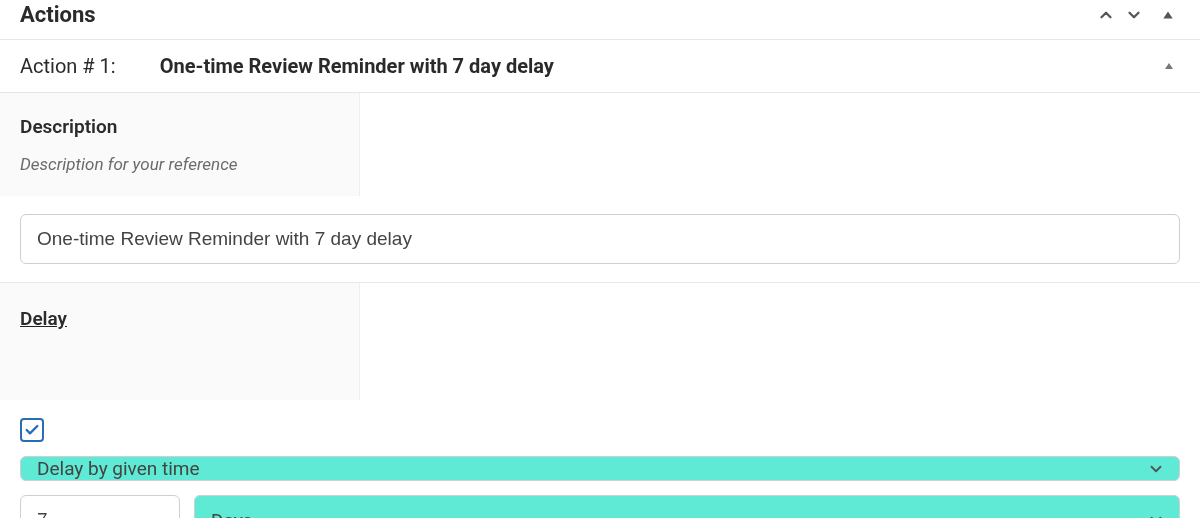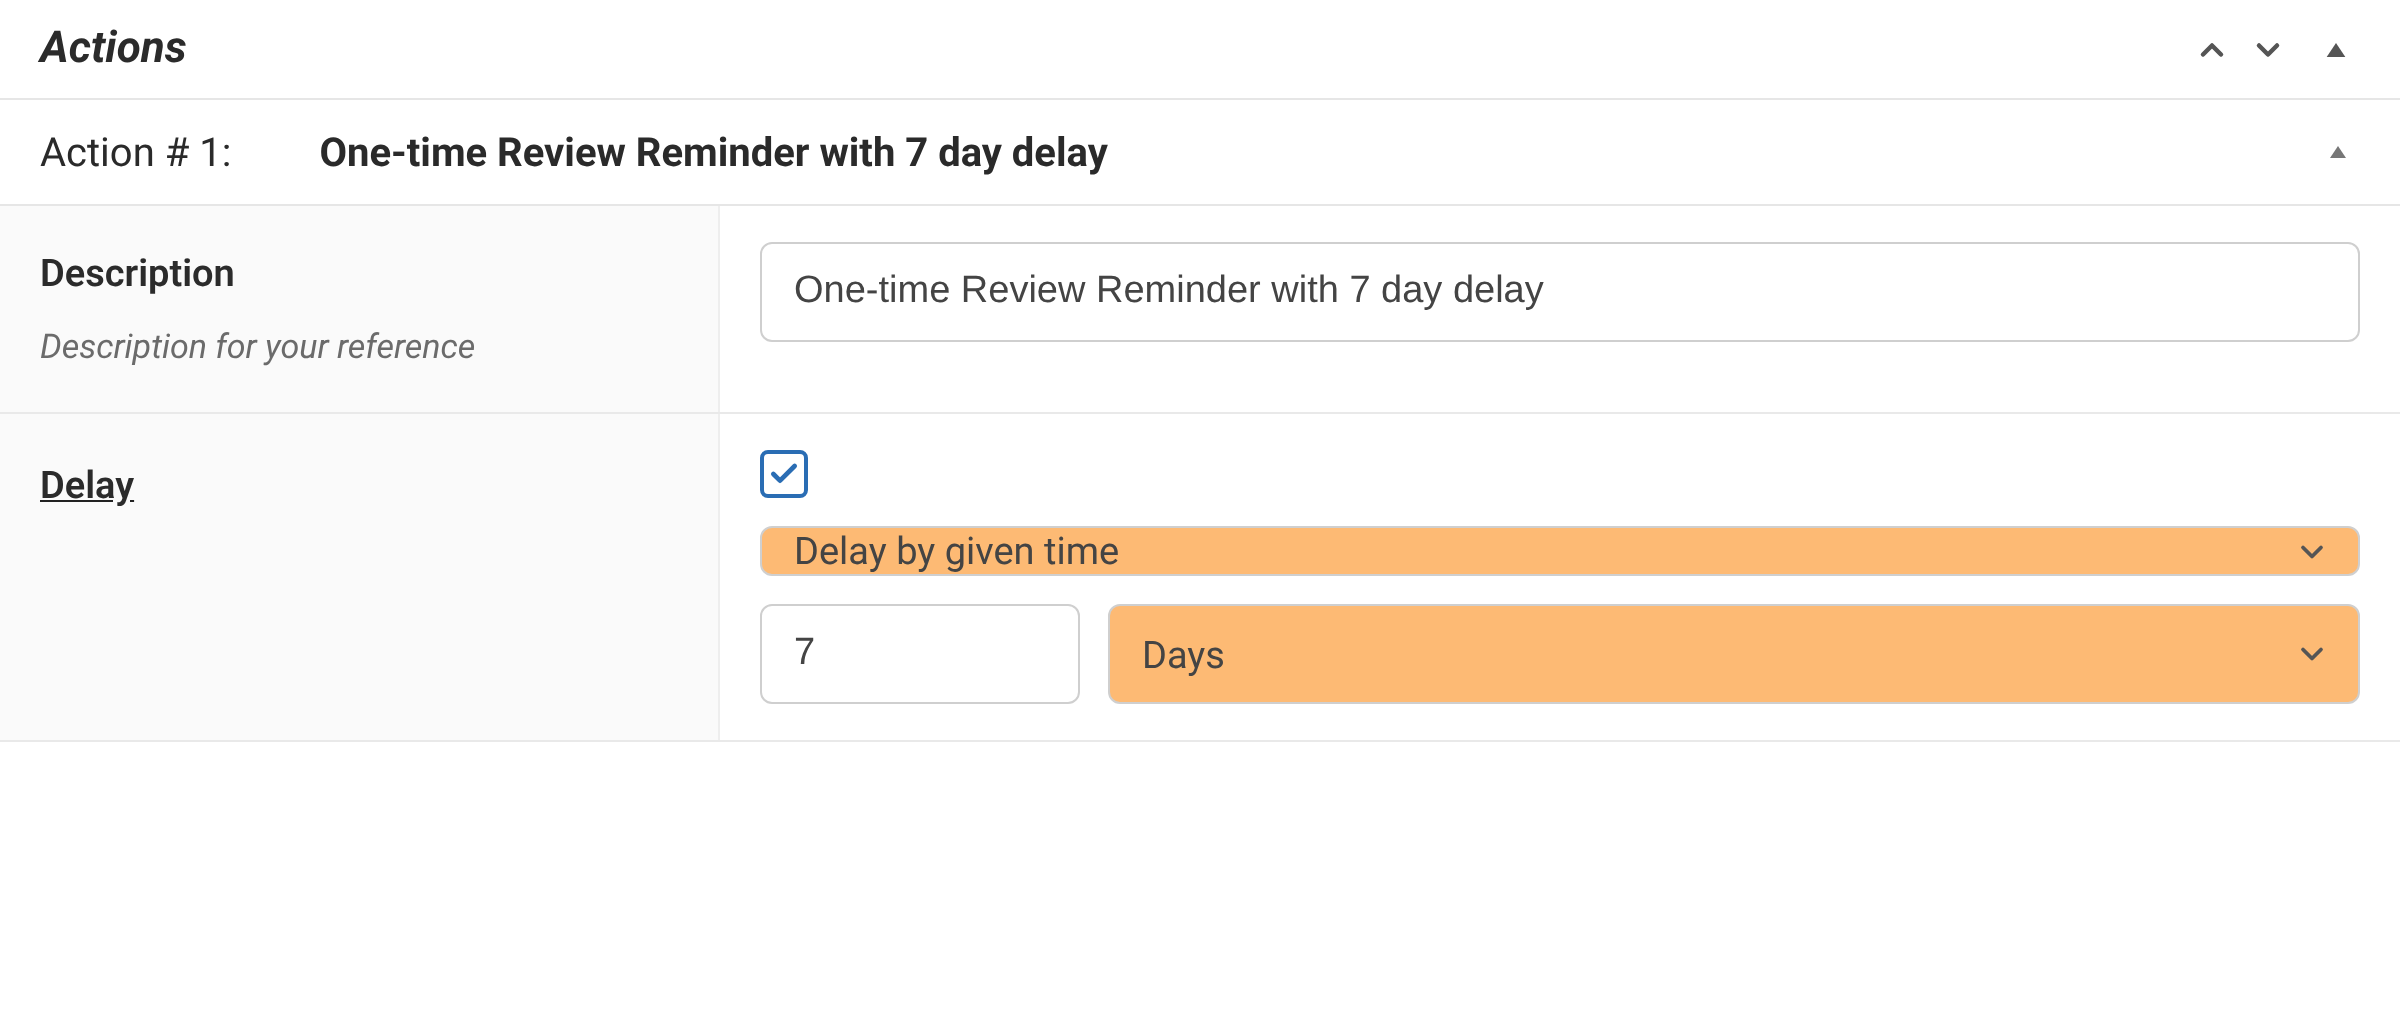"Actions" .header-row { font-style: italic -> none; padding: 12px 20px 12px 20px -> 2px 20px 12px 20px }
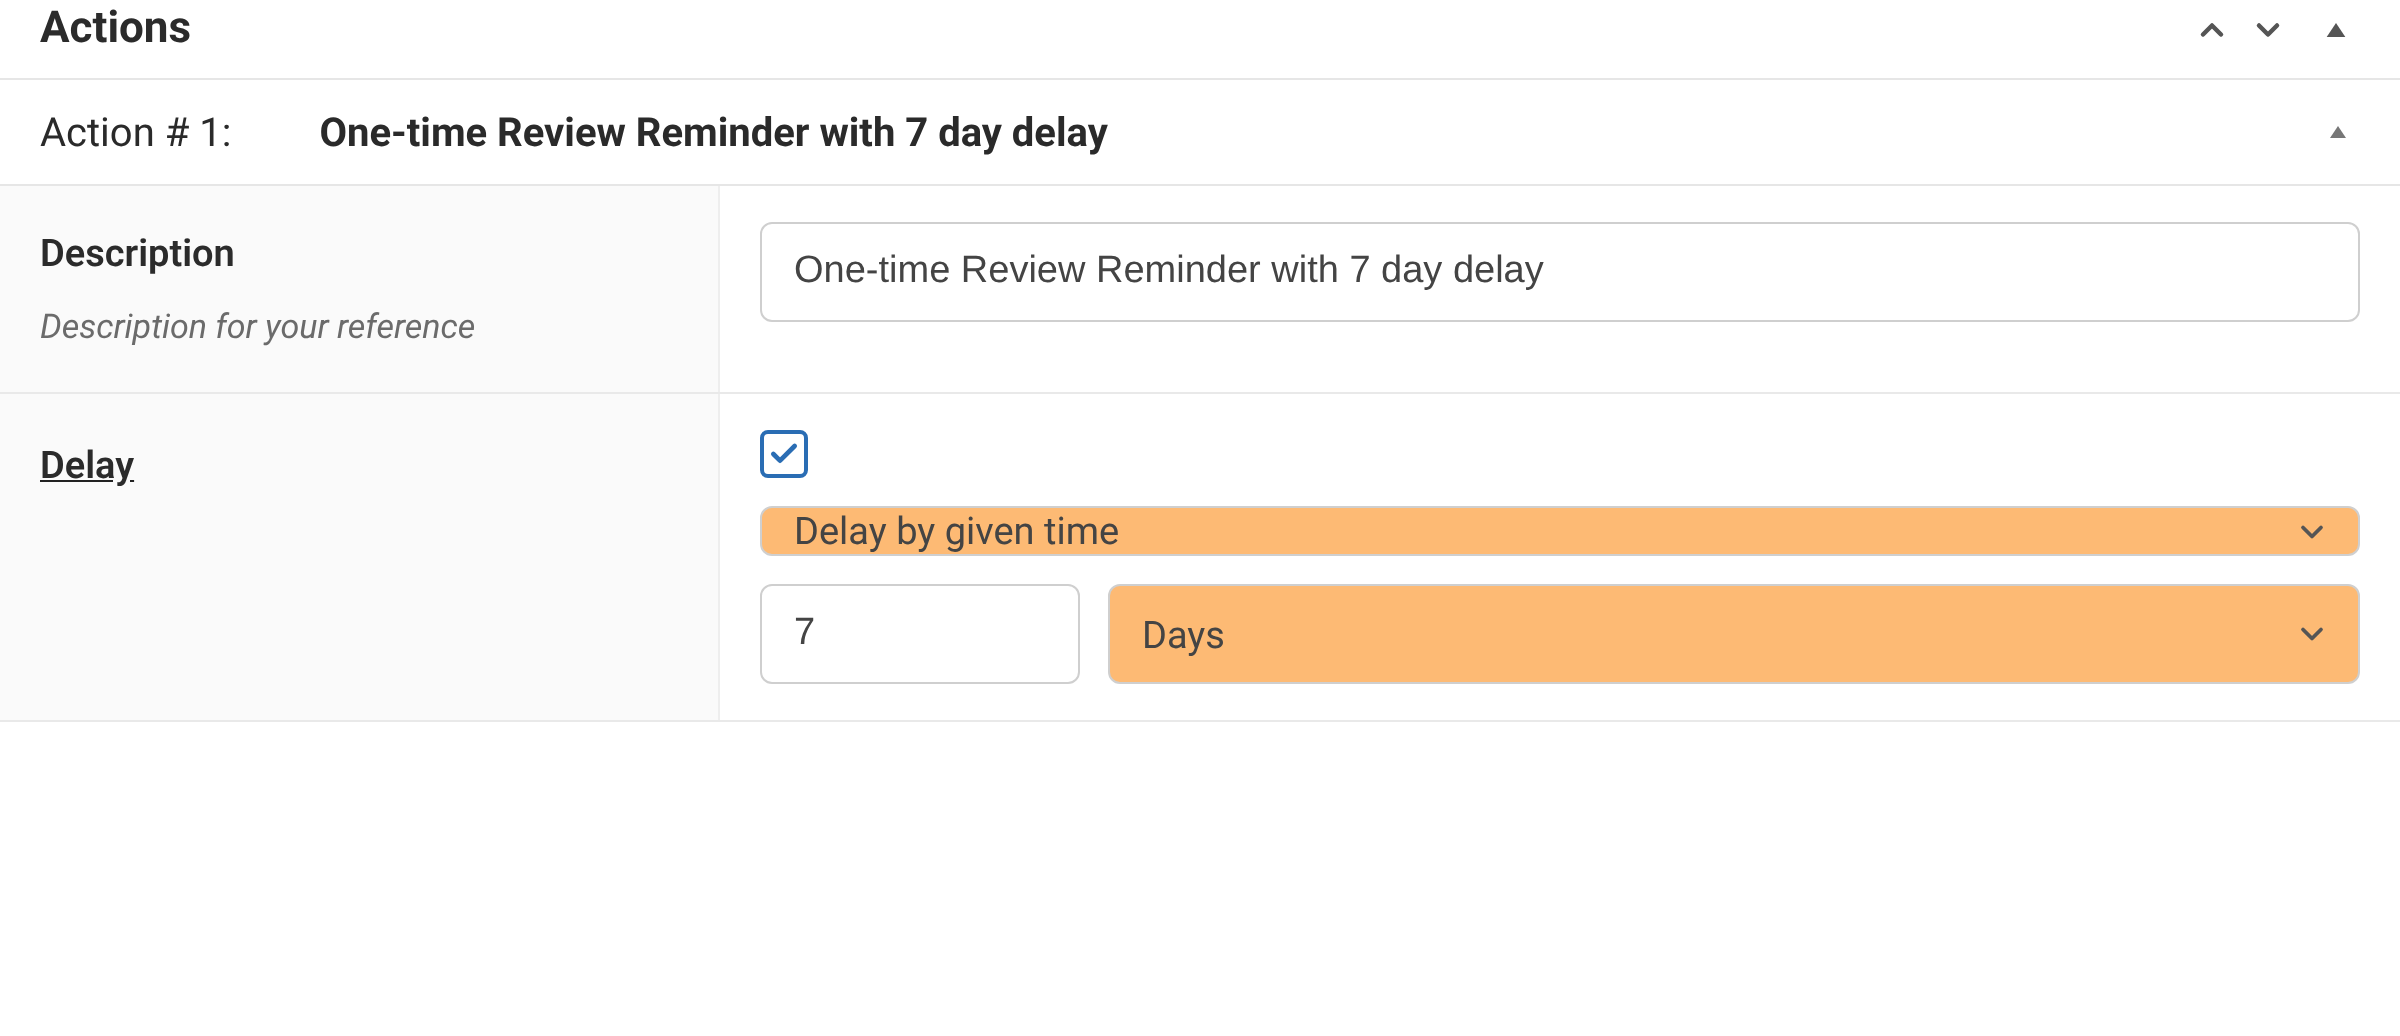"Description" .field-row { flex-direction: none -> column }
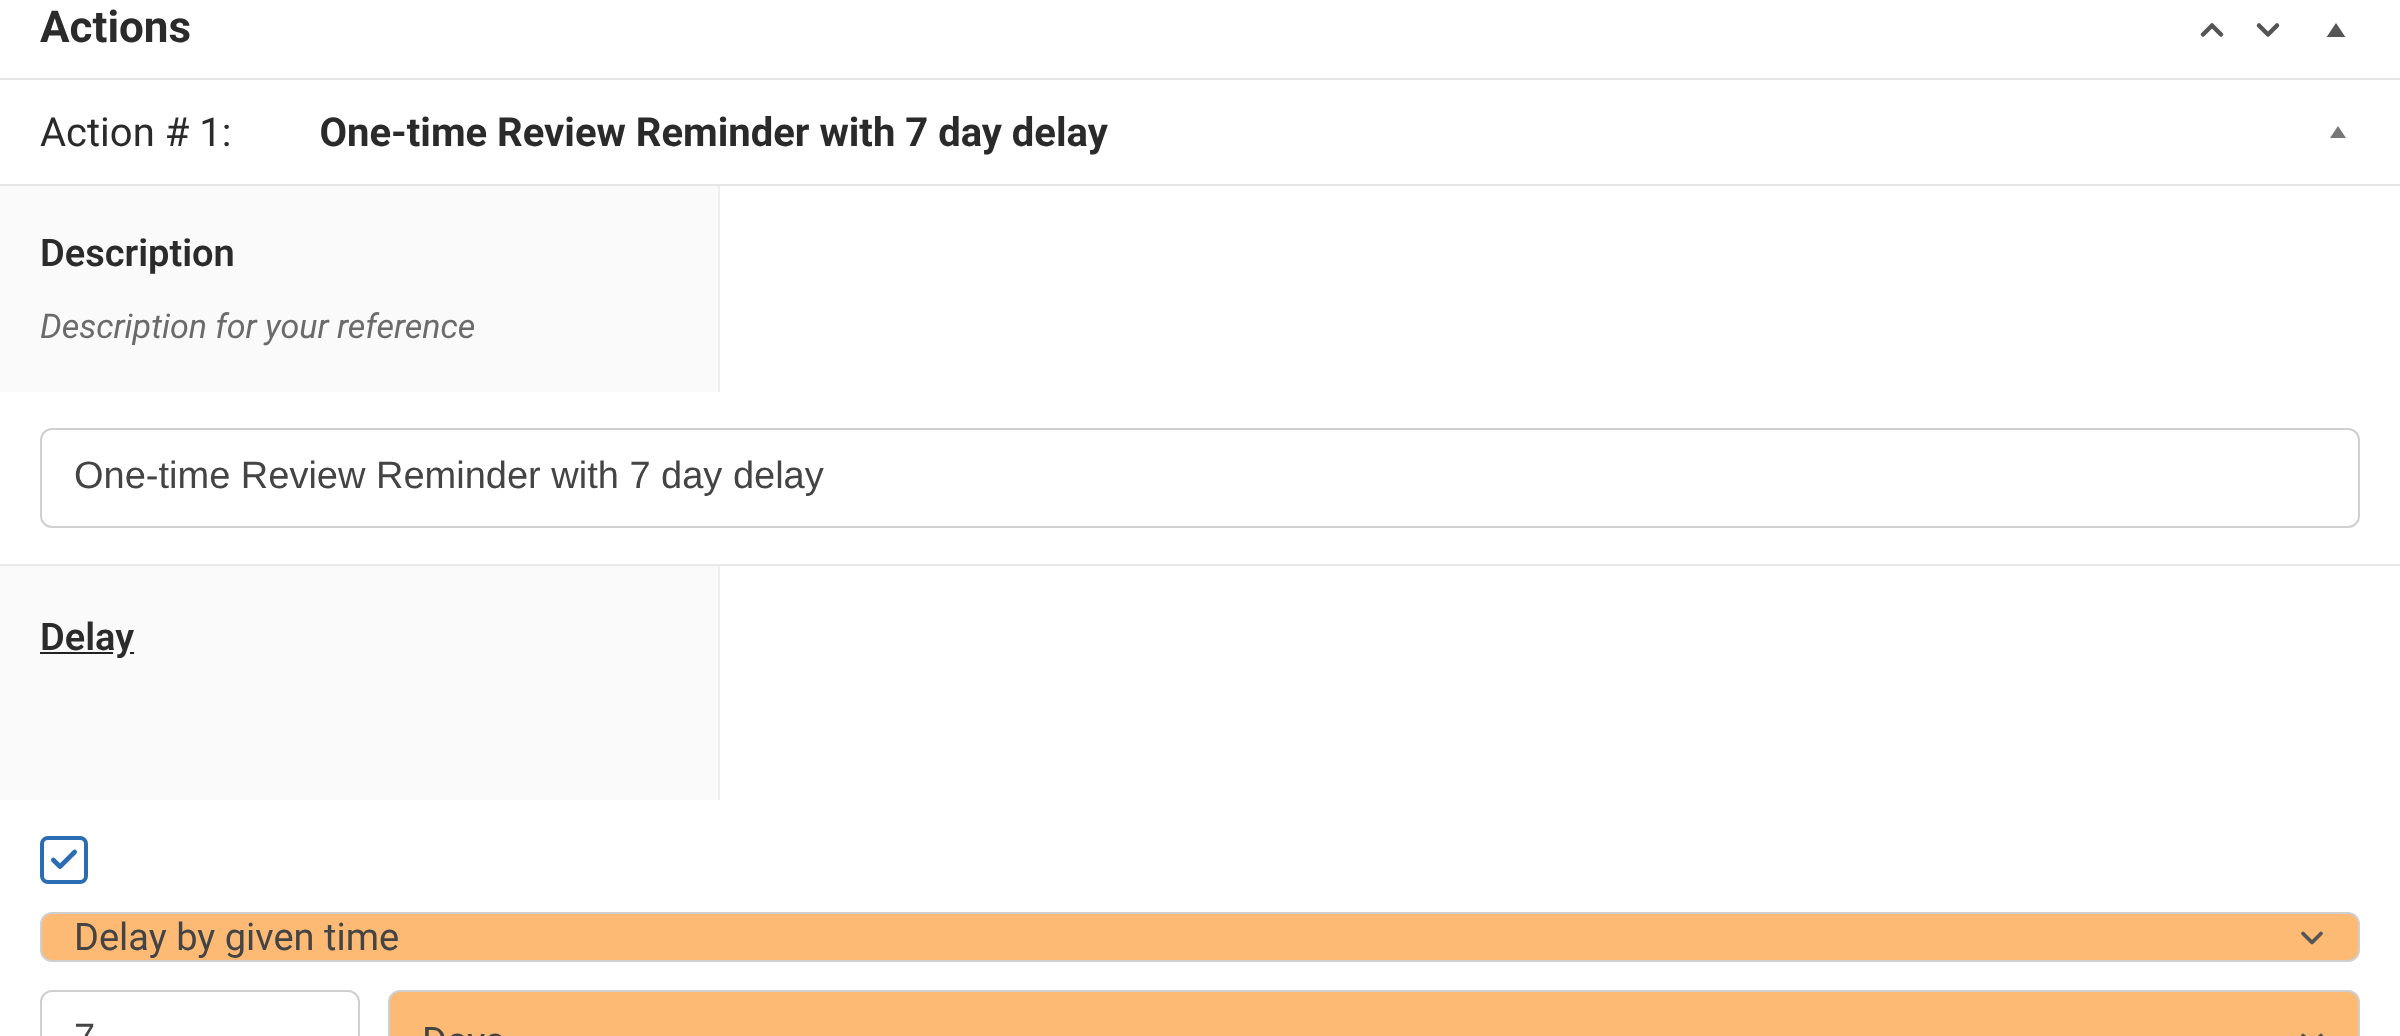"Delay by given time" .custom-select { background: #fdba74 -> #5eead4 }
